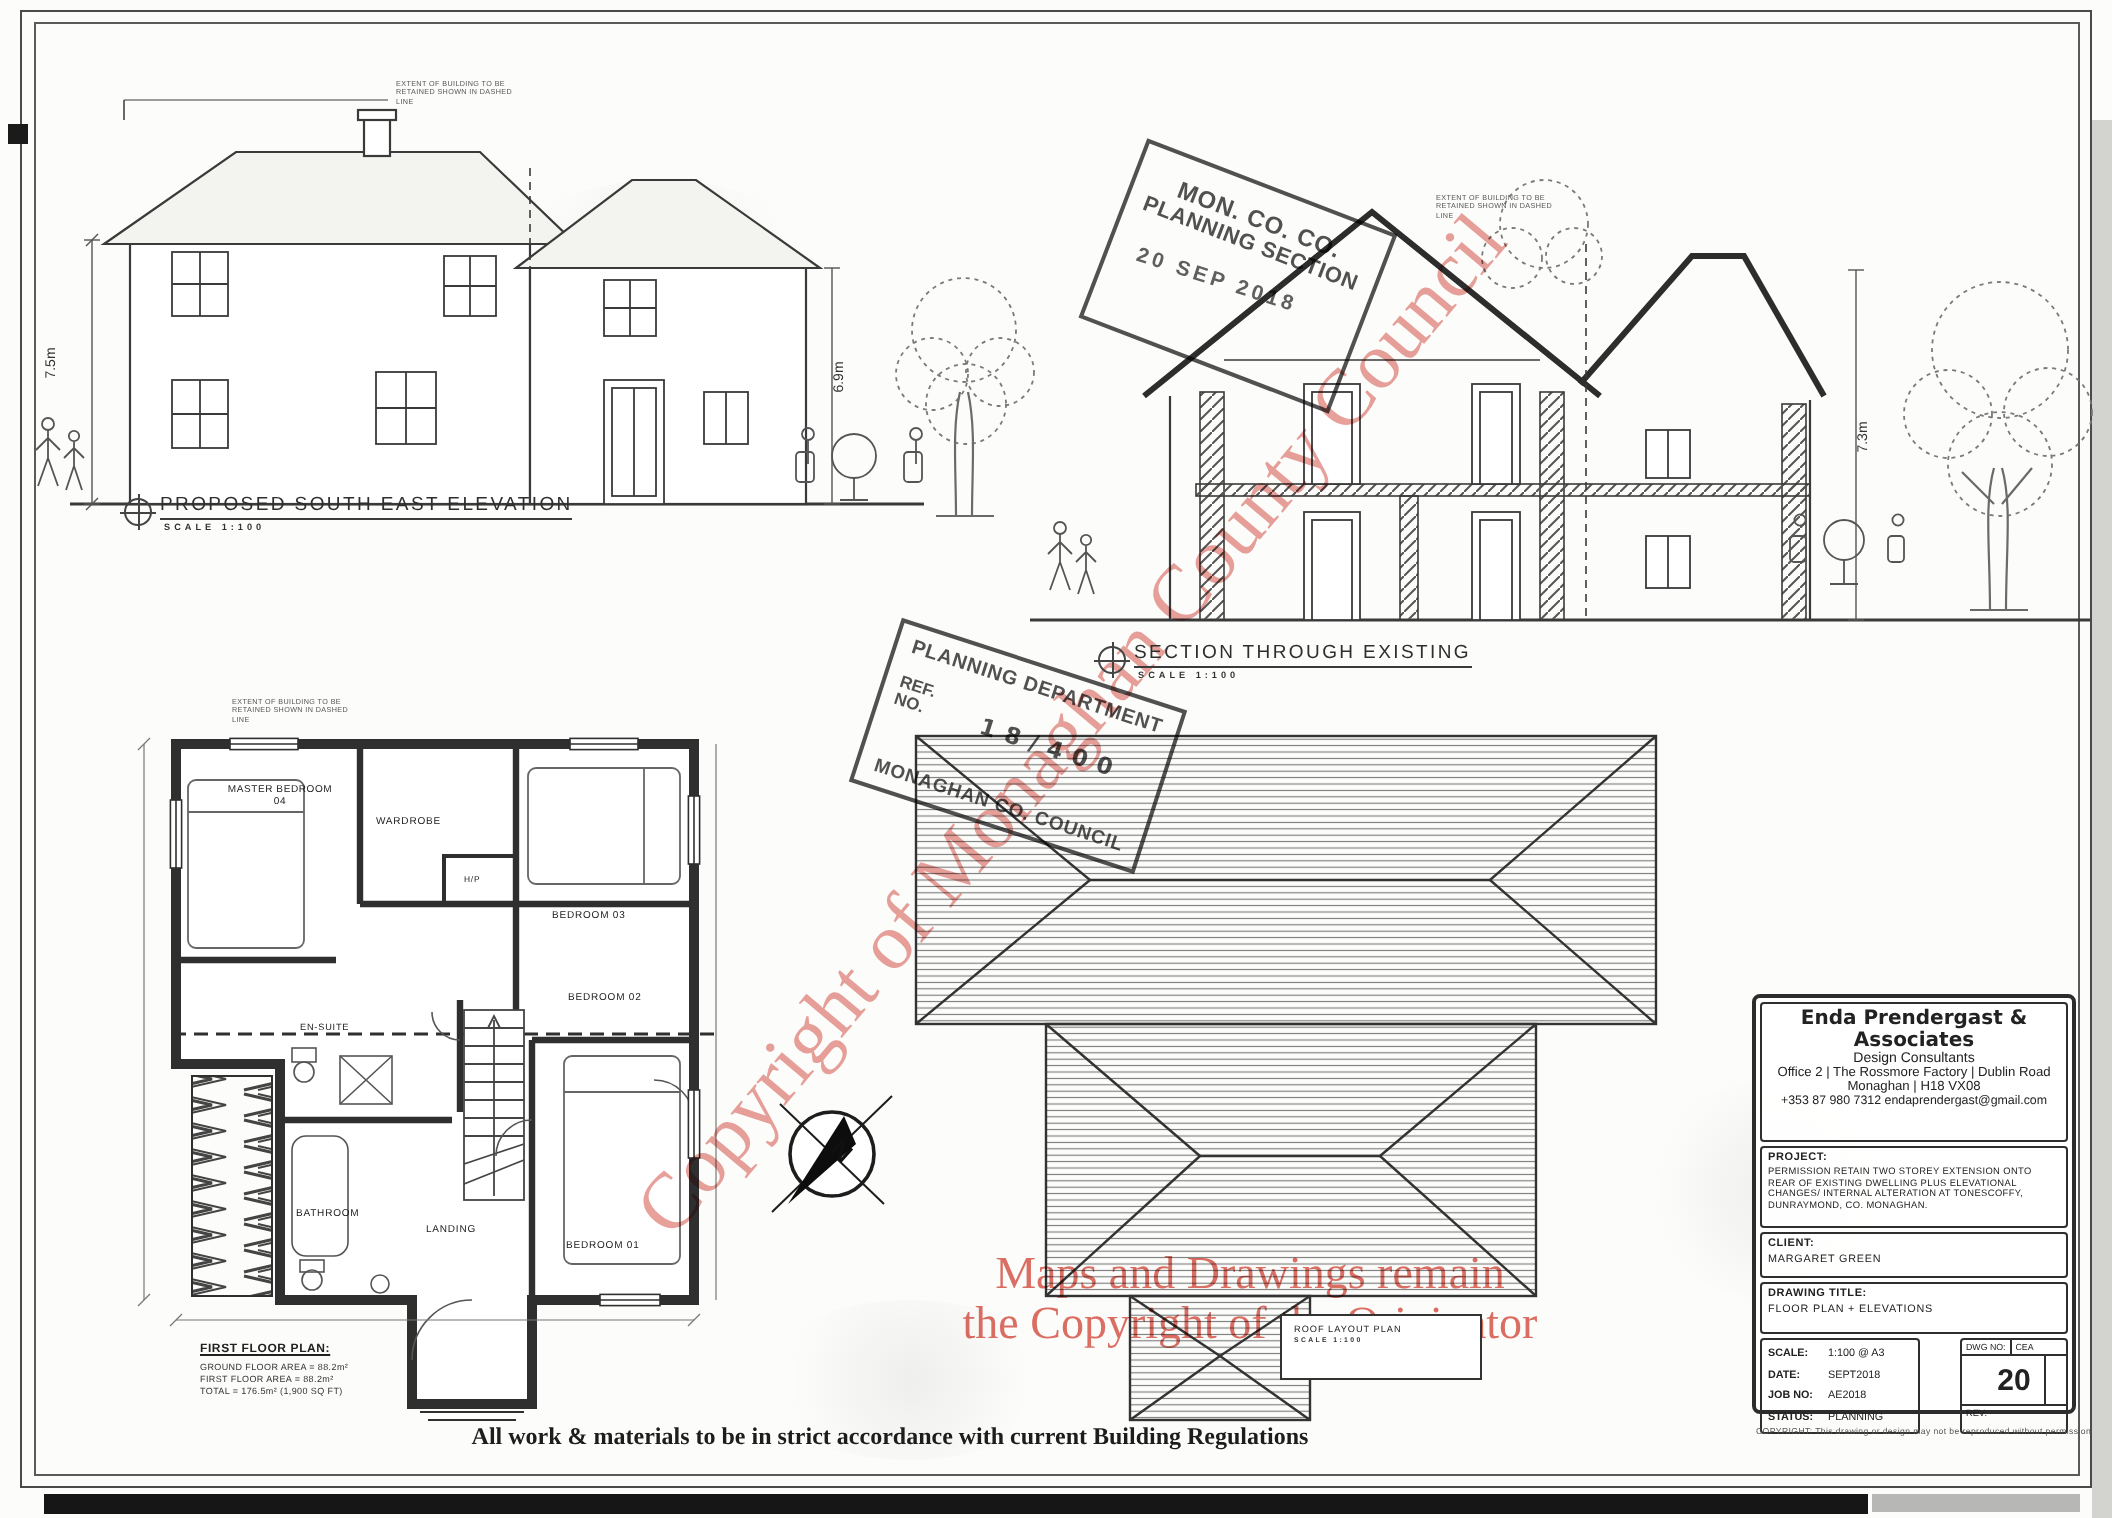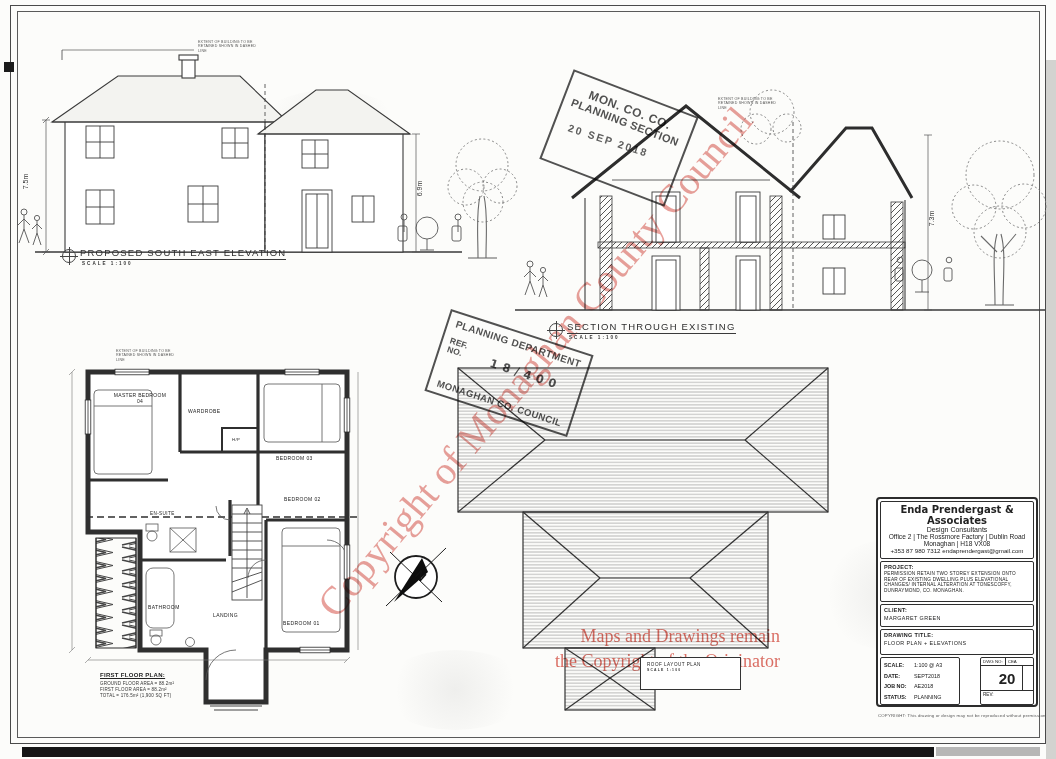"Enda Prendergast & Associates" div.sec { height: 58px -> 70px }
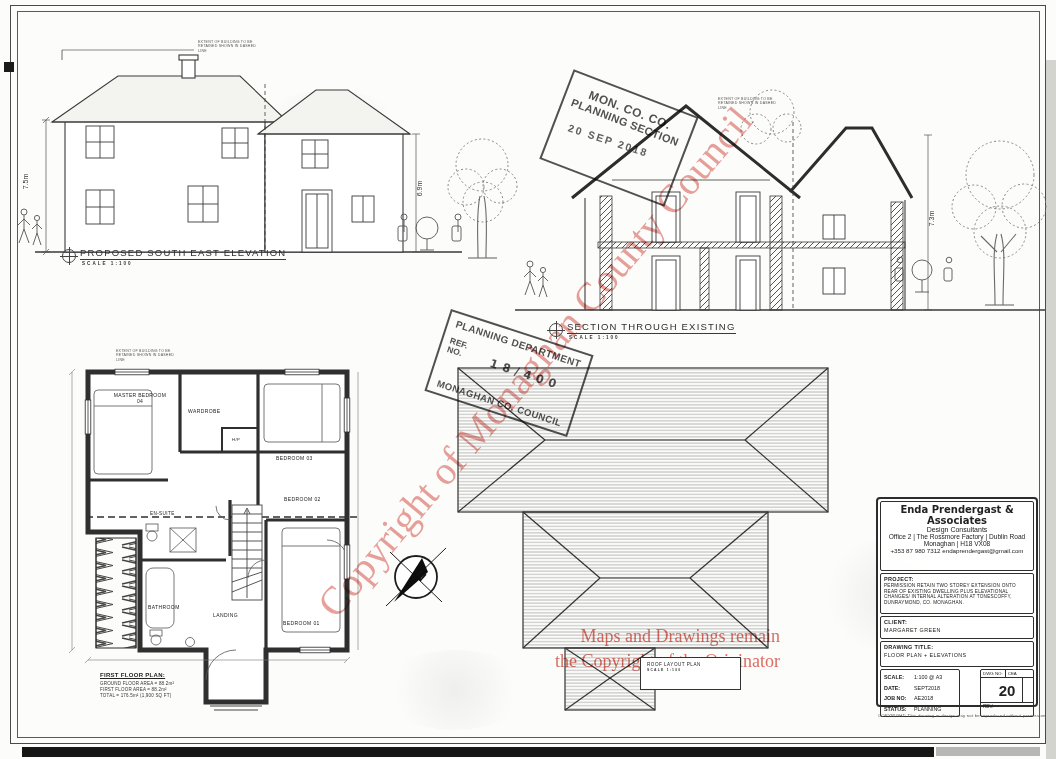"Maps and Drawings remain" .wm-red { font-size: 18px -> 23px; text-align: right -> center }
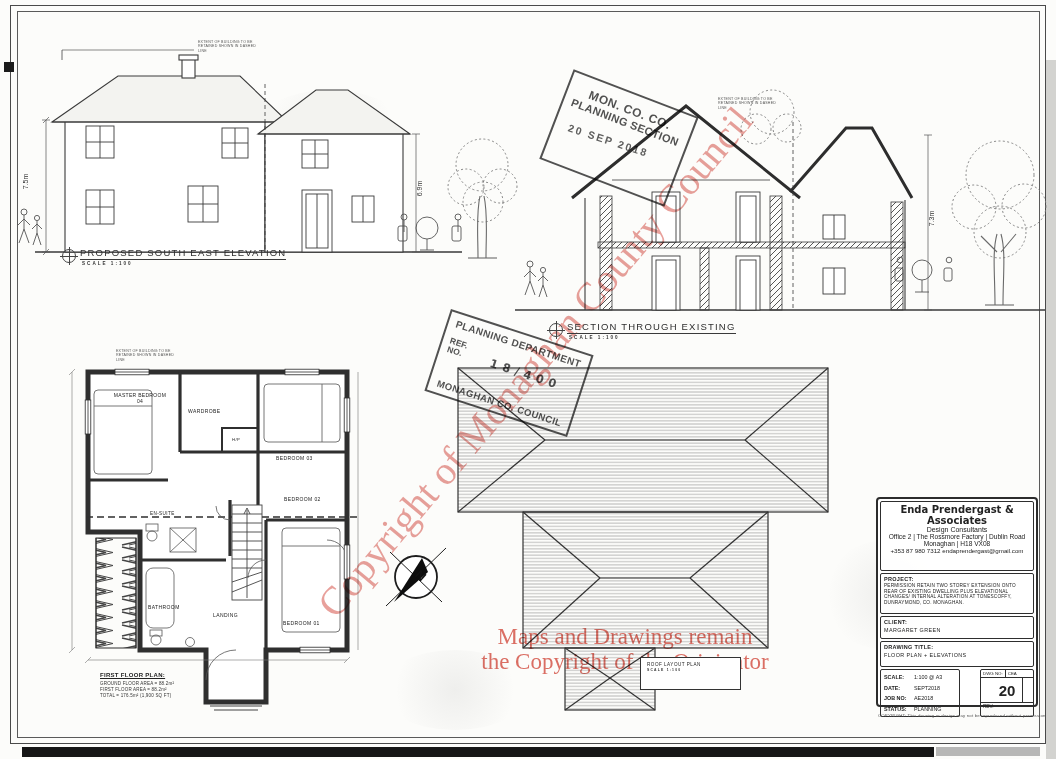"All work & materials to" div.reg-note { html: none -> <div>All work &amp; materials to be in strict accordance with current Building Regulations</div> }
